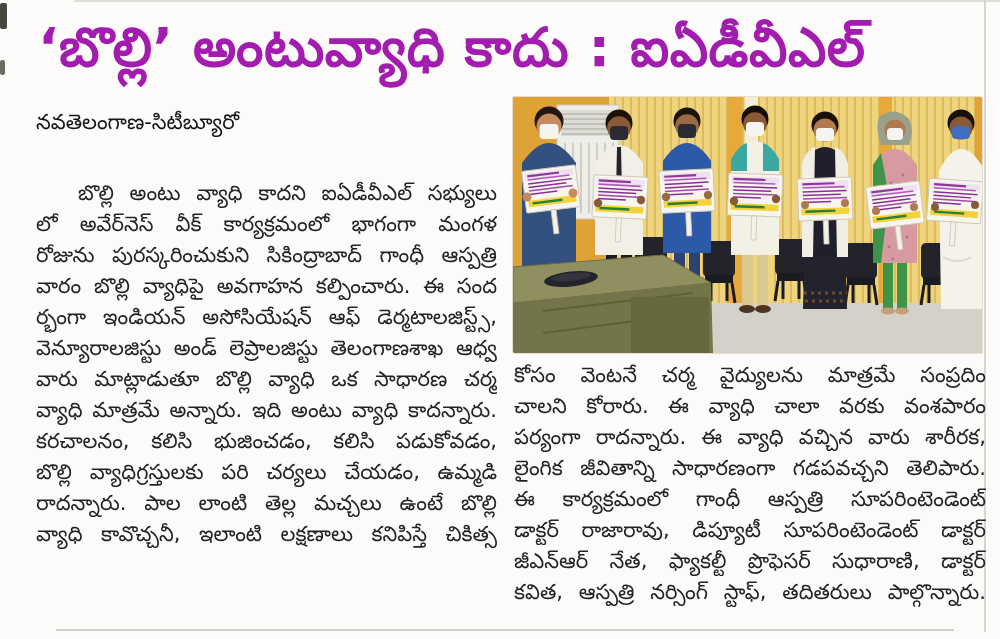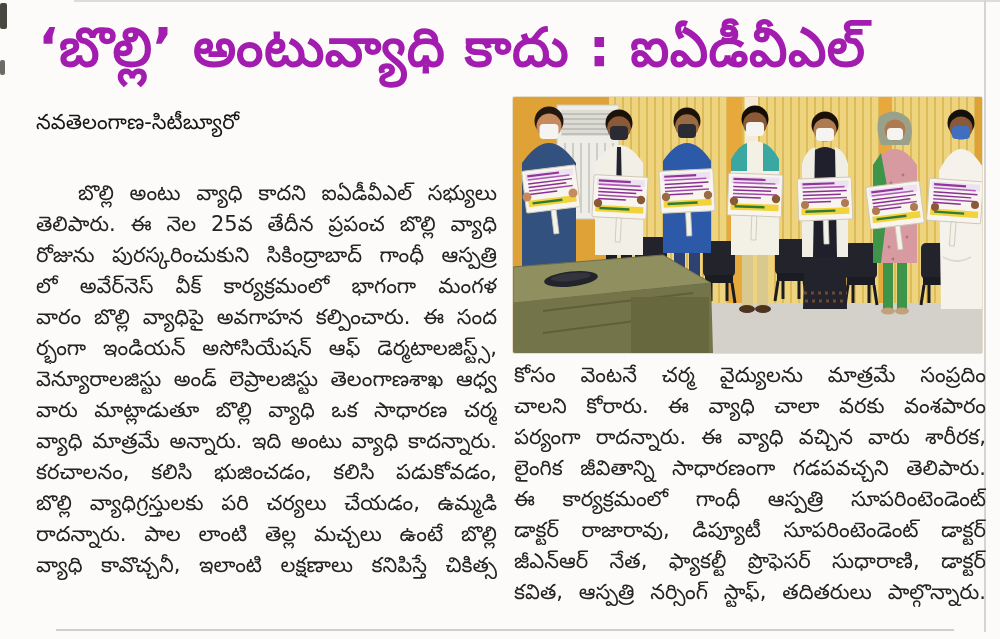"తెలిపారు. ఈ నెల 25వ తేదీన" div.line { html: <div>తెలిపారు. ఈ నెల 25వ తేదీన ప్రపంచ బొల్లి వ్యాధి</div> -> none }
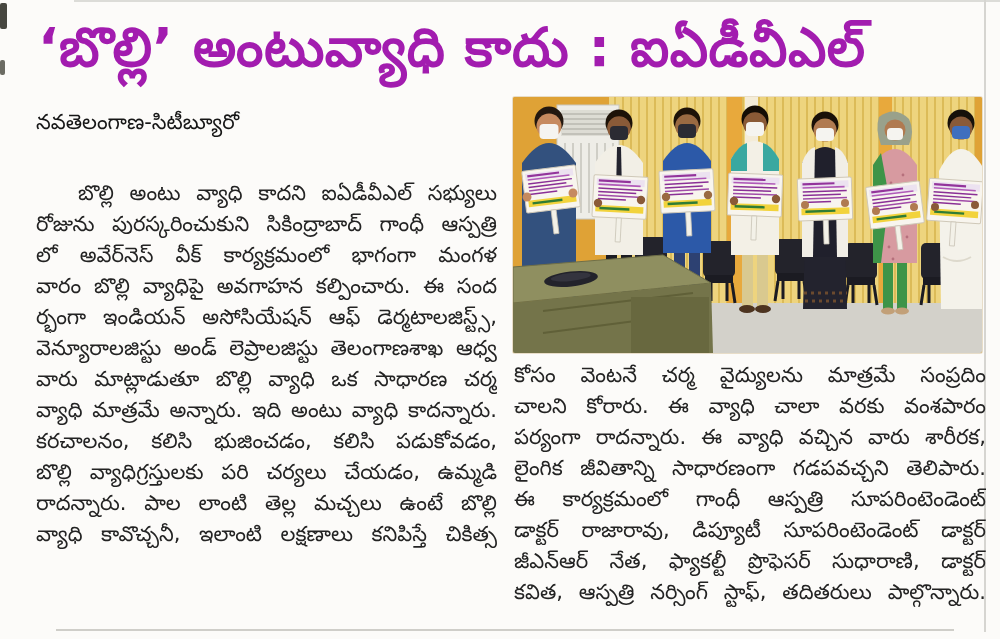"రోజును పురస్కరించుకుని సికింద్రాబాద్" div.line { order: before "లో అవేర్‌నెస్ వీక్ కార్యక్రమంలో భాగంగా" -> after "లో అవేర్‌నెస్ వీక్ కార్యక్రమంలో భాగంగా" }
